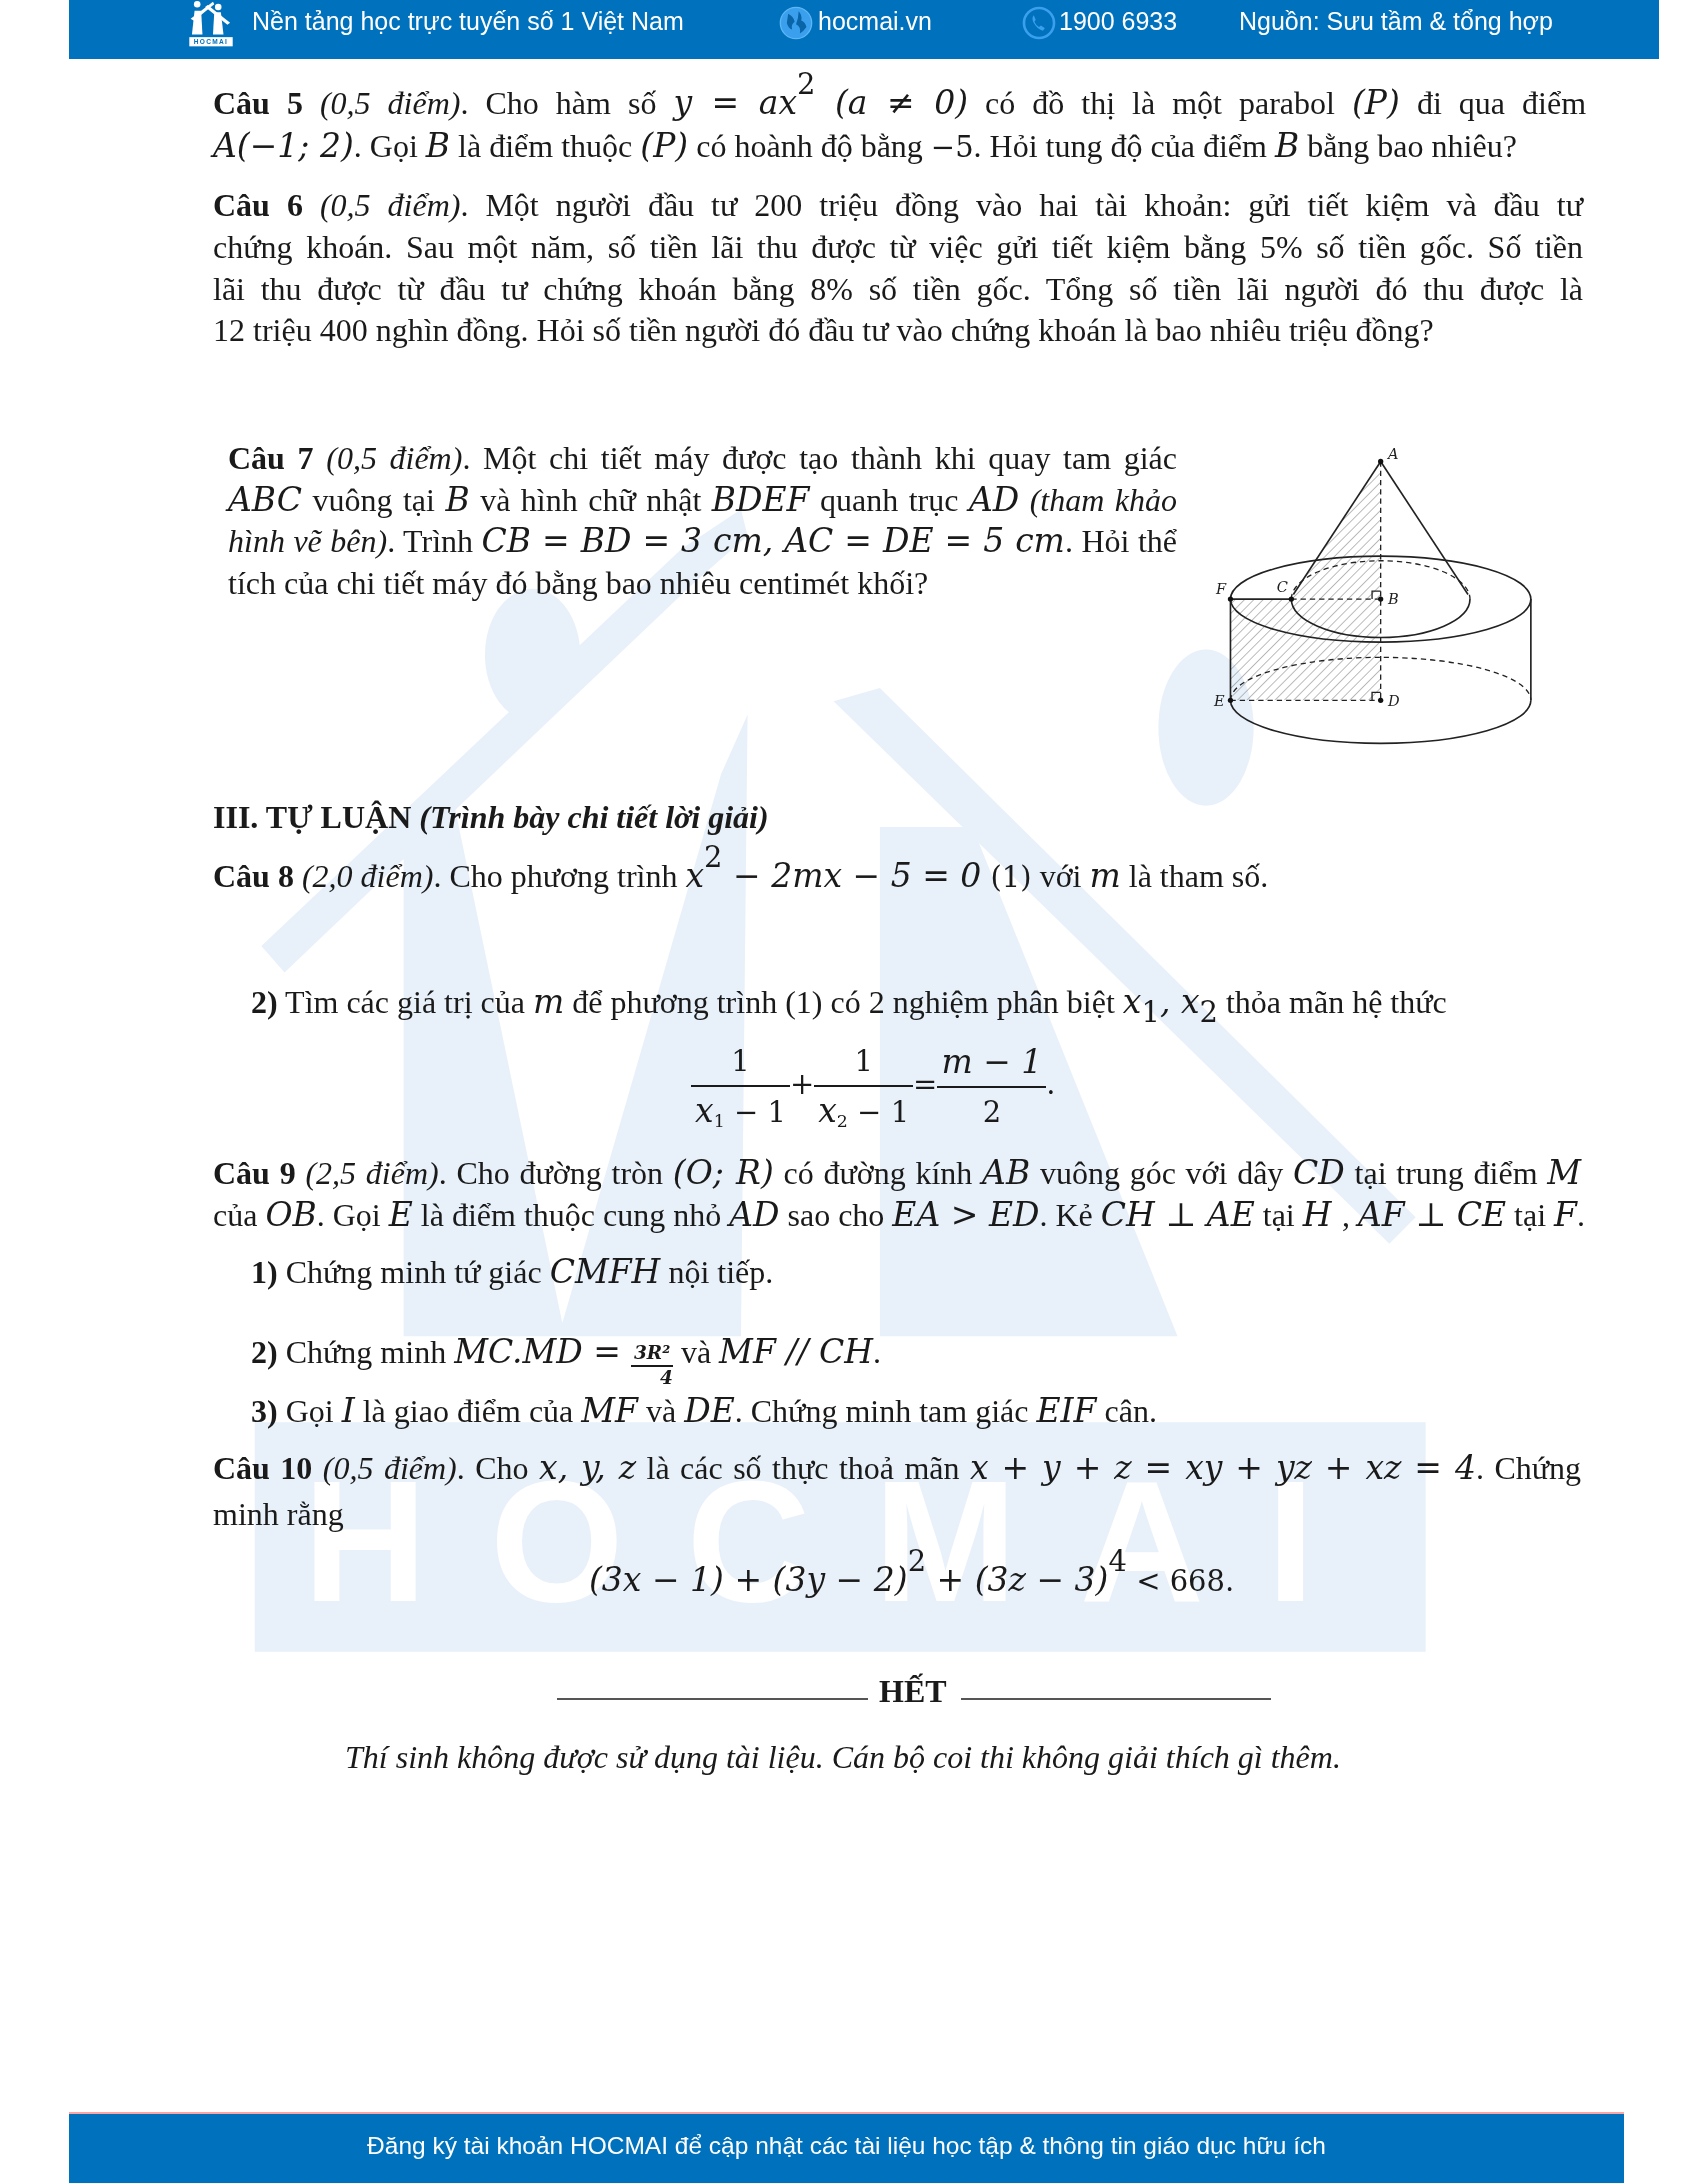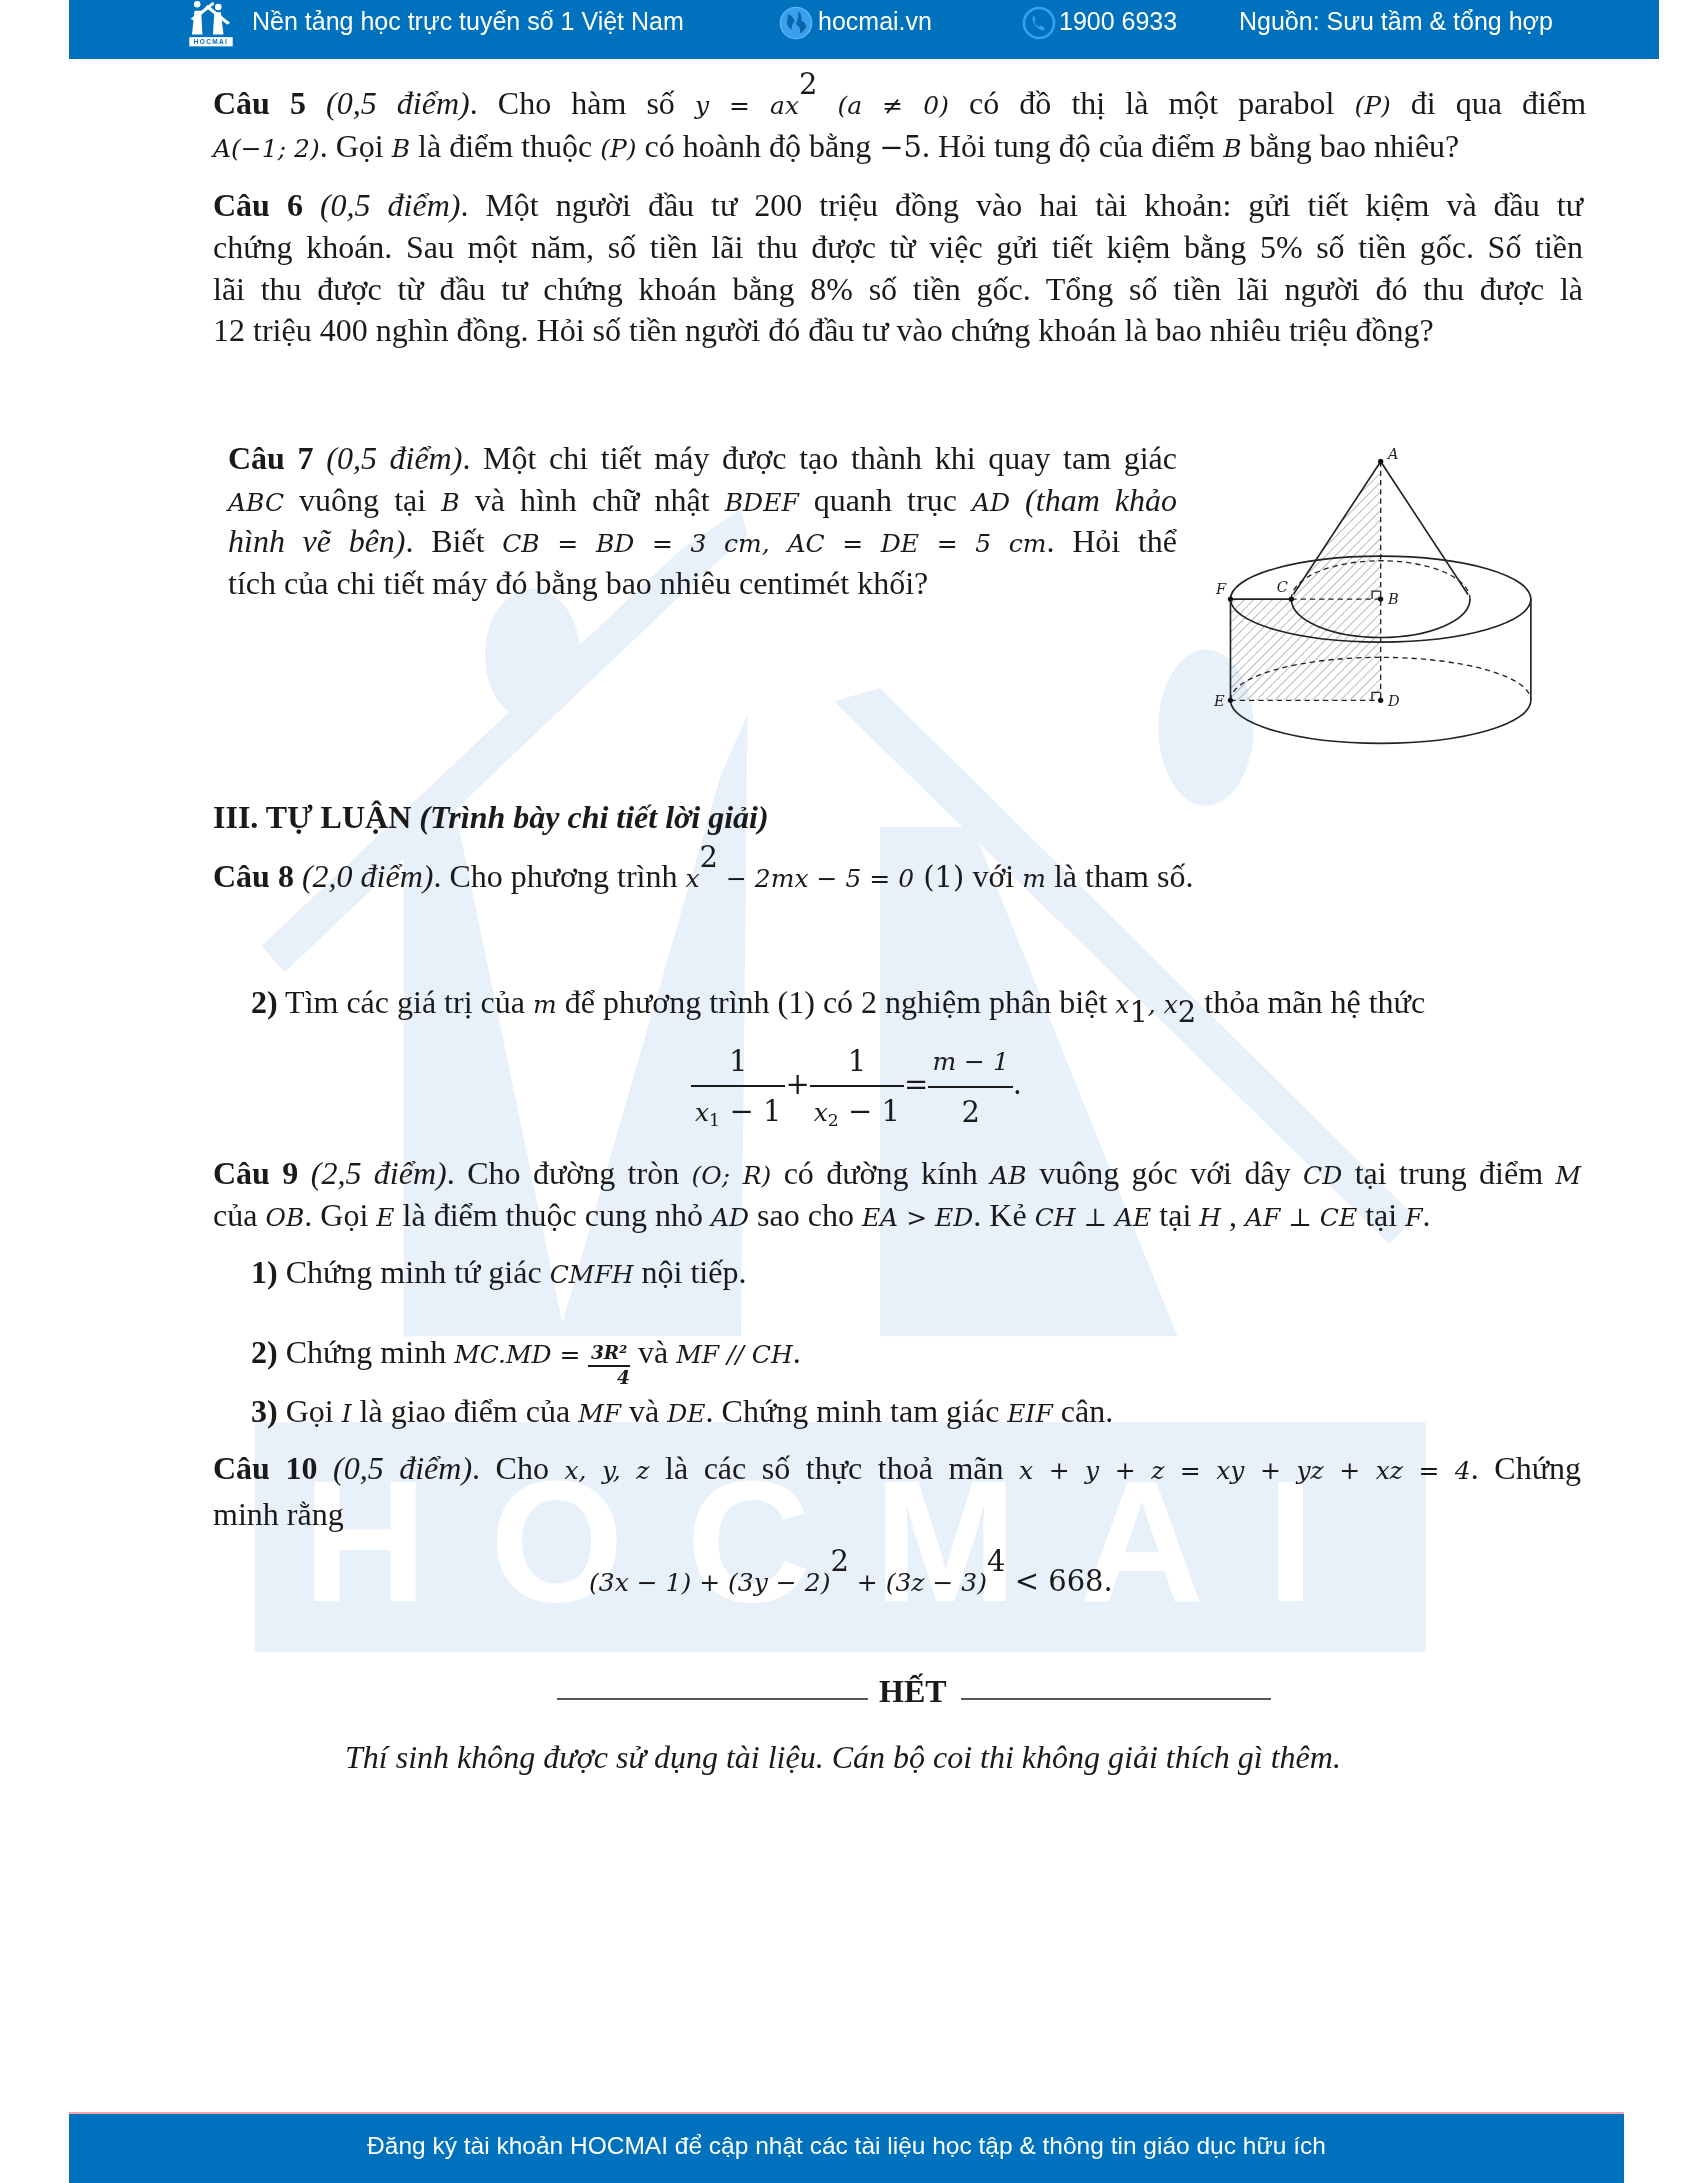"y = ax" .m { font-size: 25px -> 33px }
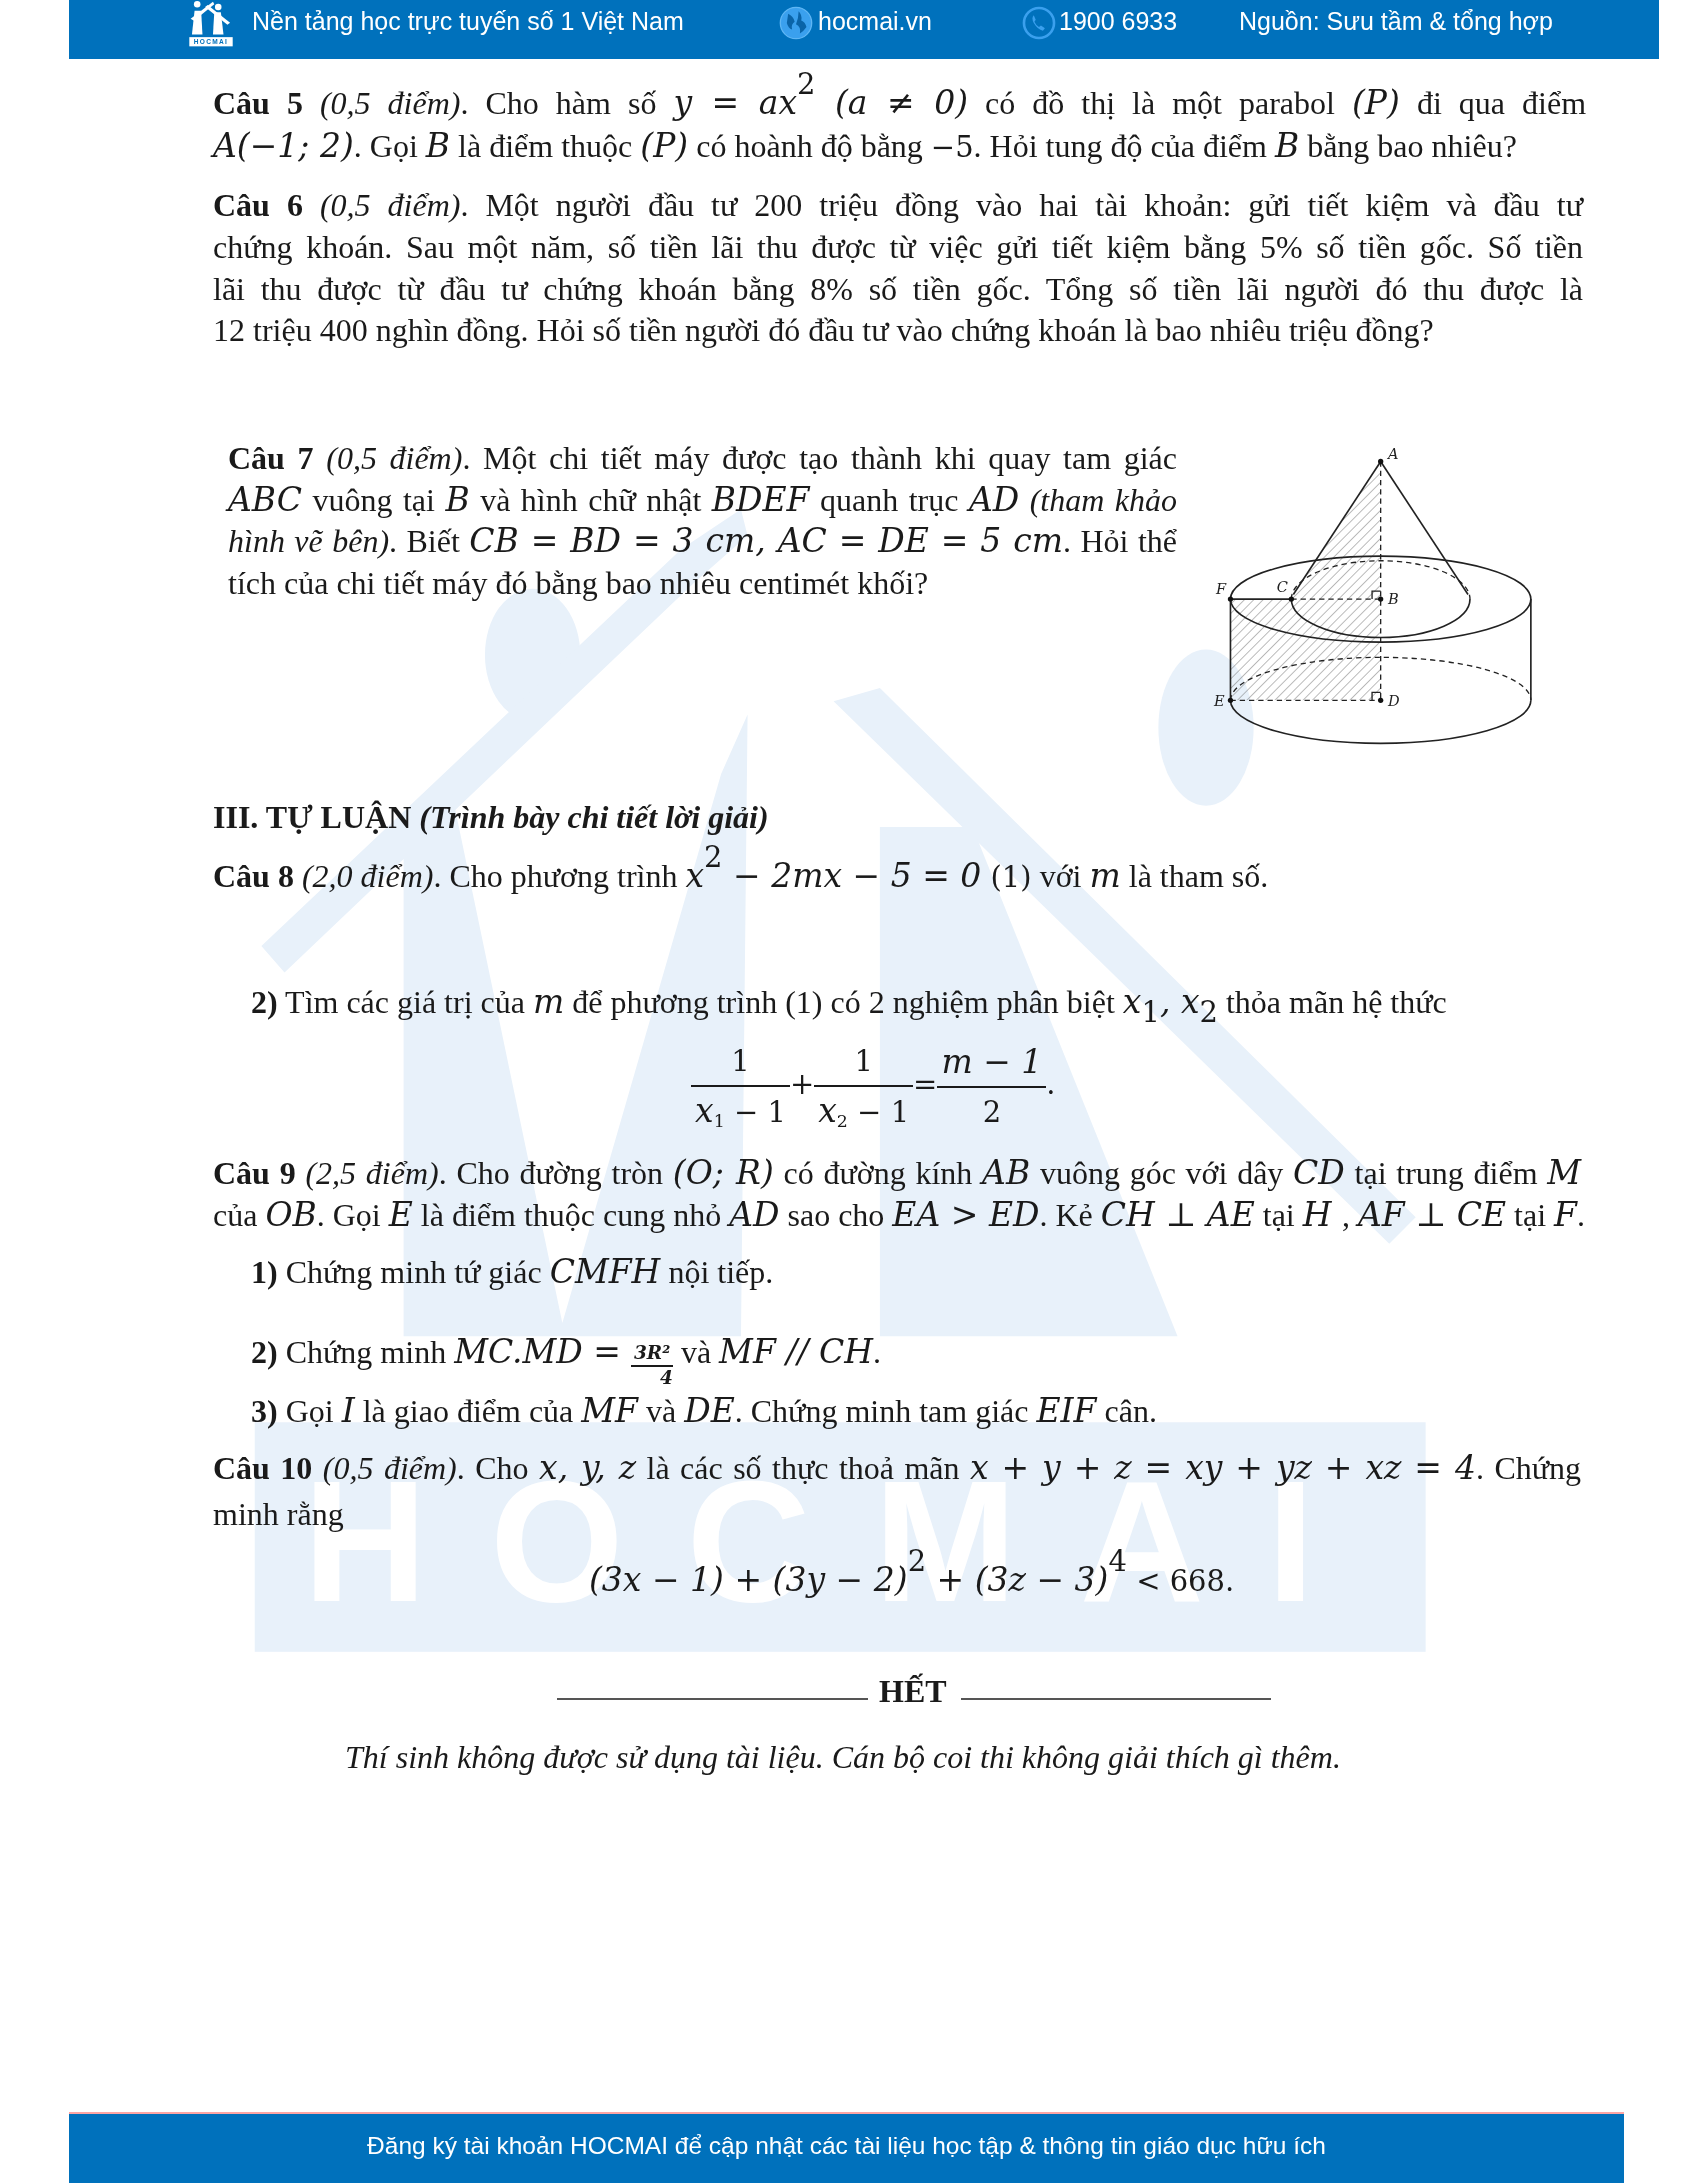". Biết" span { text: Biết -> Trình }
